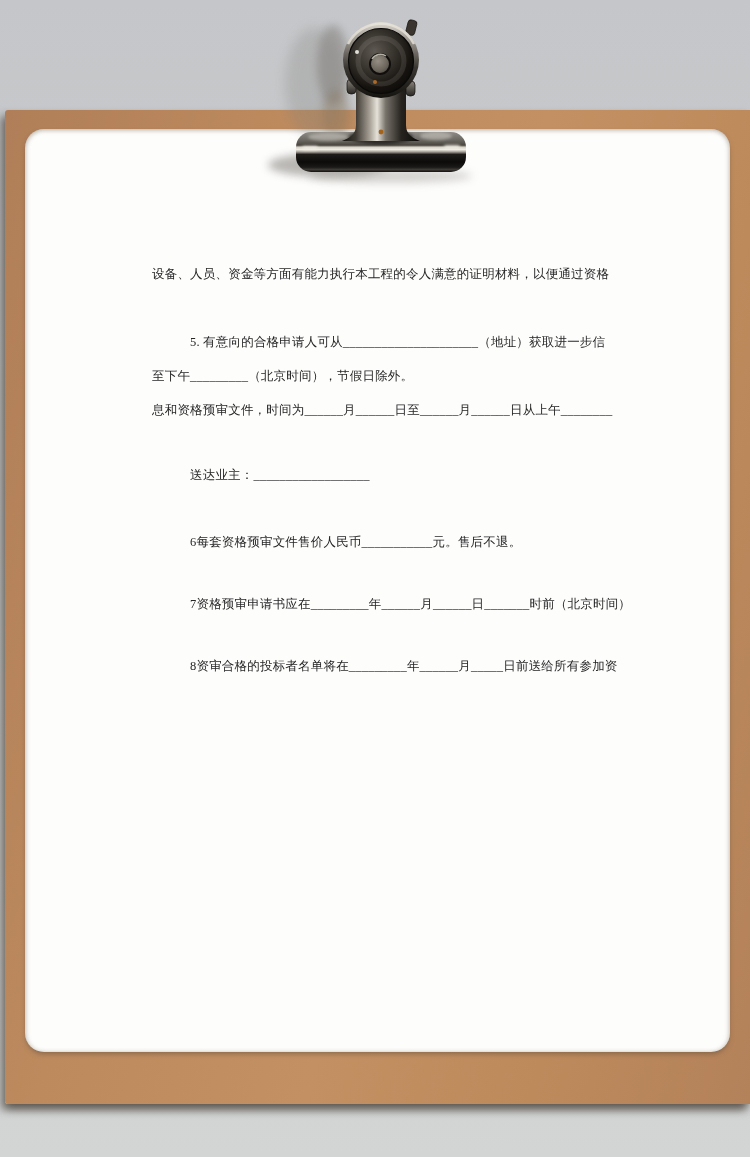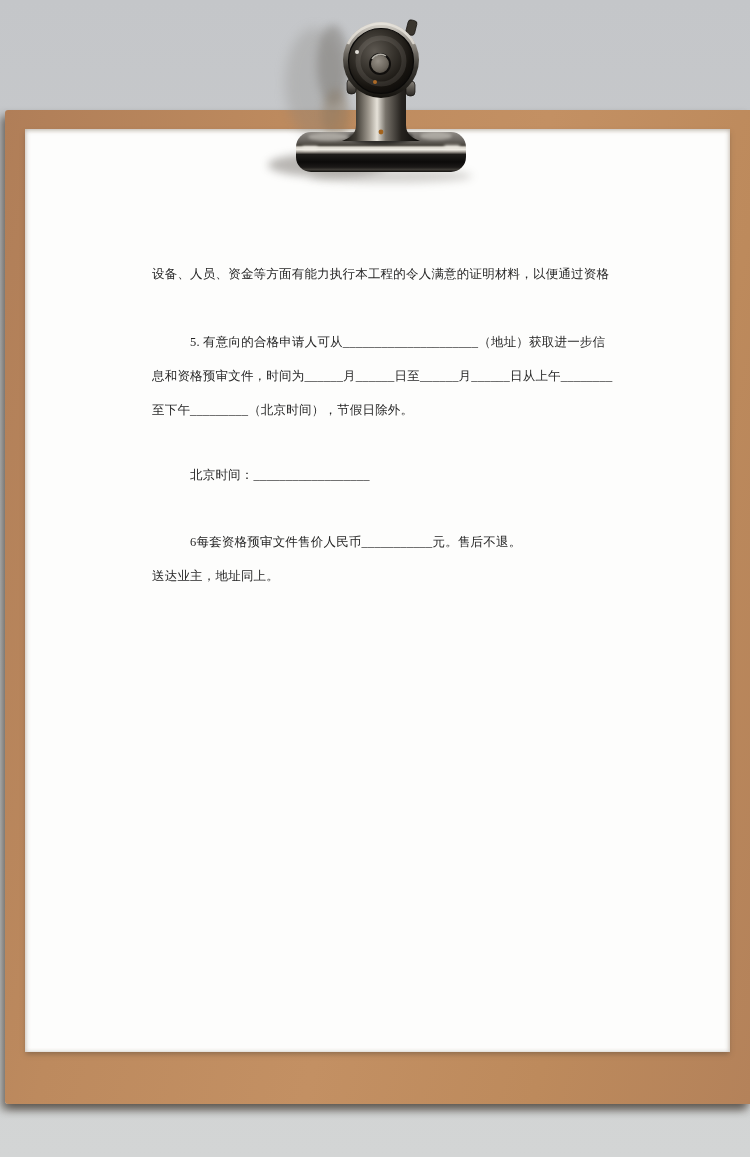"设备、人员、资金等方面有能力执行本工程的令人满意的证明材料，以便通过资格" .paper { border-radius: none -> 19px }
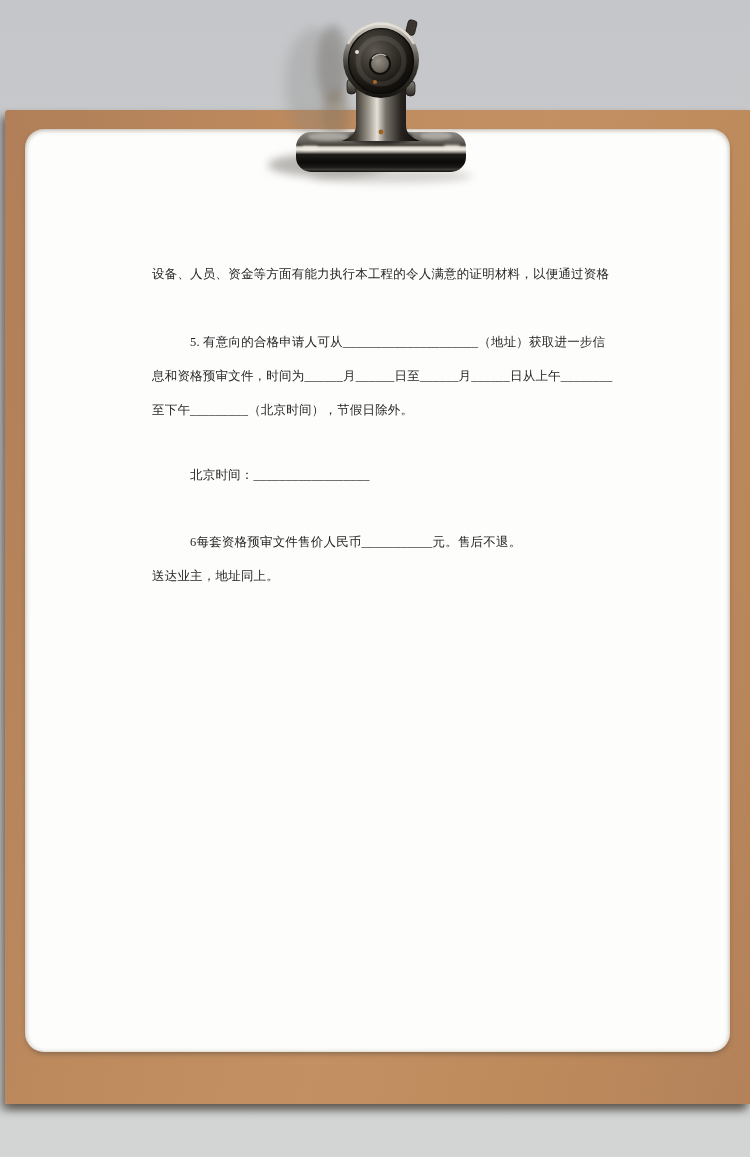"息和资格预审文件，时间为______月______日至______月______" div.line { order: before "至下午_________（北京时间），节假日除外。" -> after "至下午_________（北京时间），节假日除外。" }
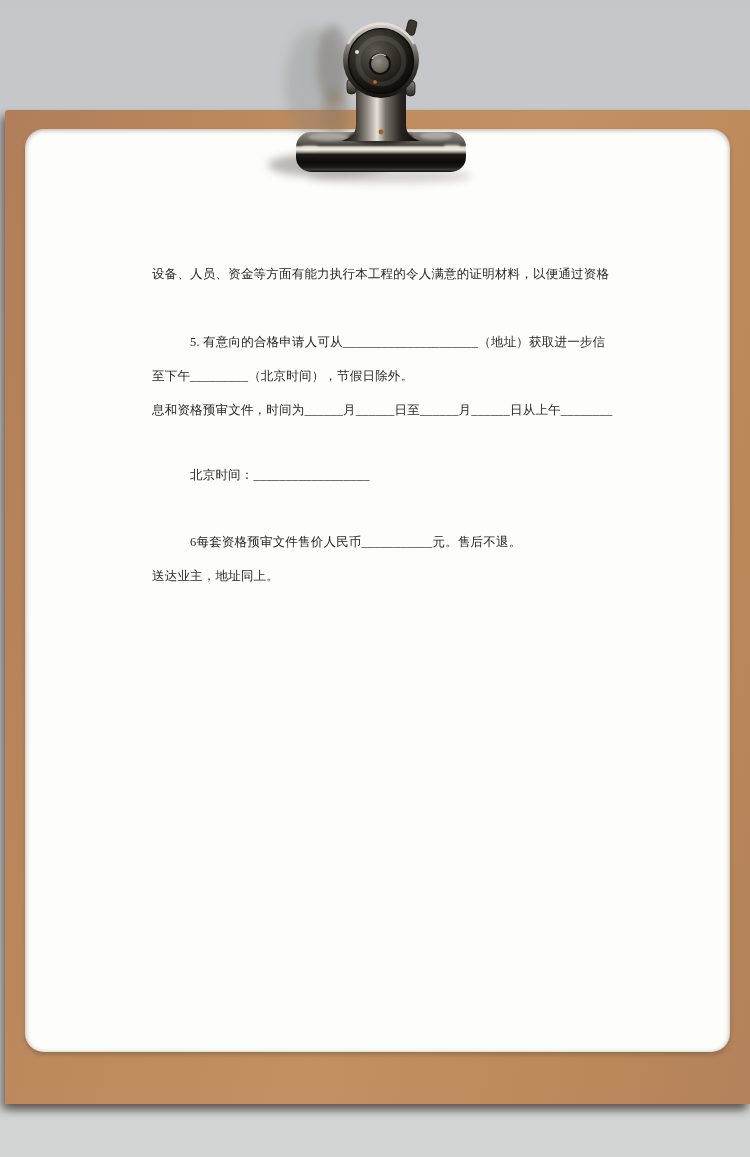"北京时间：__________________" div.line { text: 北京时间 -> 送达业主 }
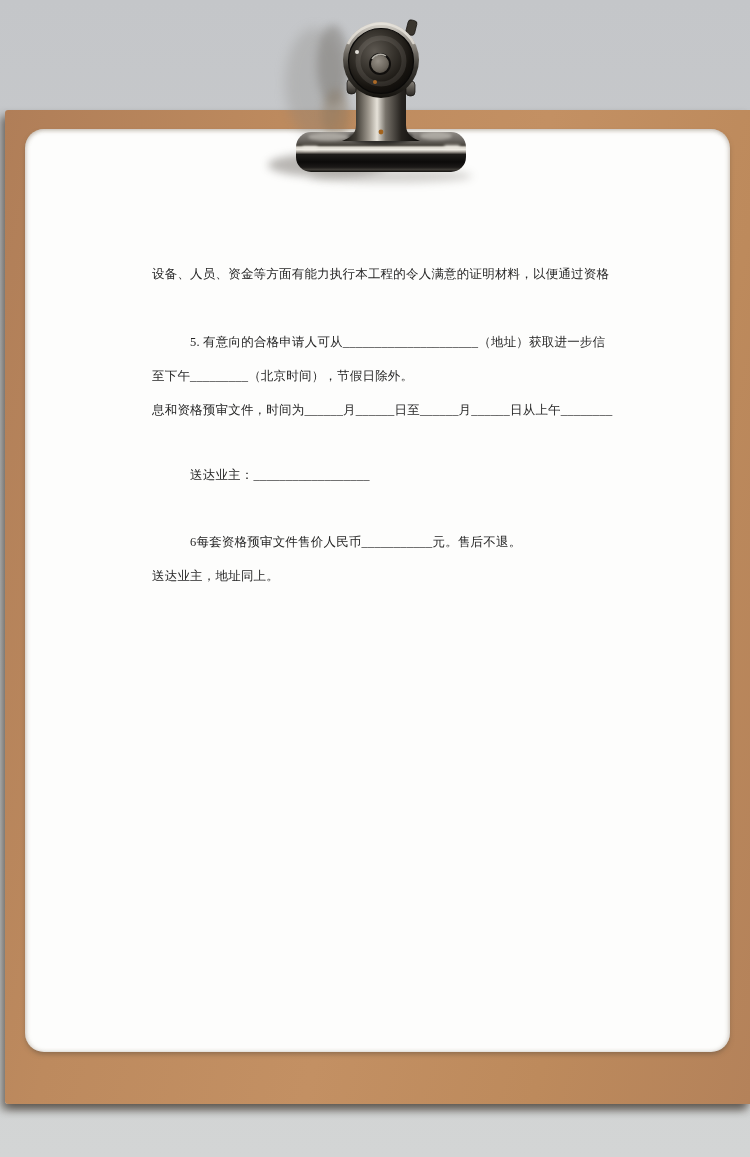"7资格预审申请书应在_________年______月______日______" div.line { html: none -> <div>7资格预审申请书应在_________年______月______日_______时前（北京时间）</div> }
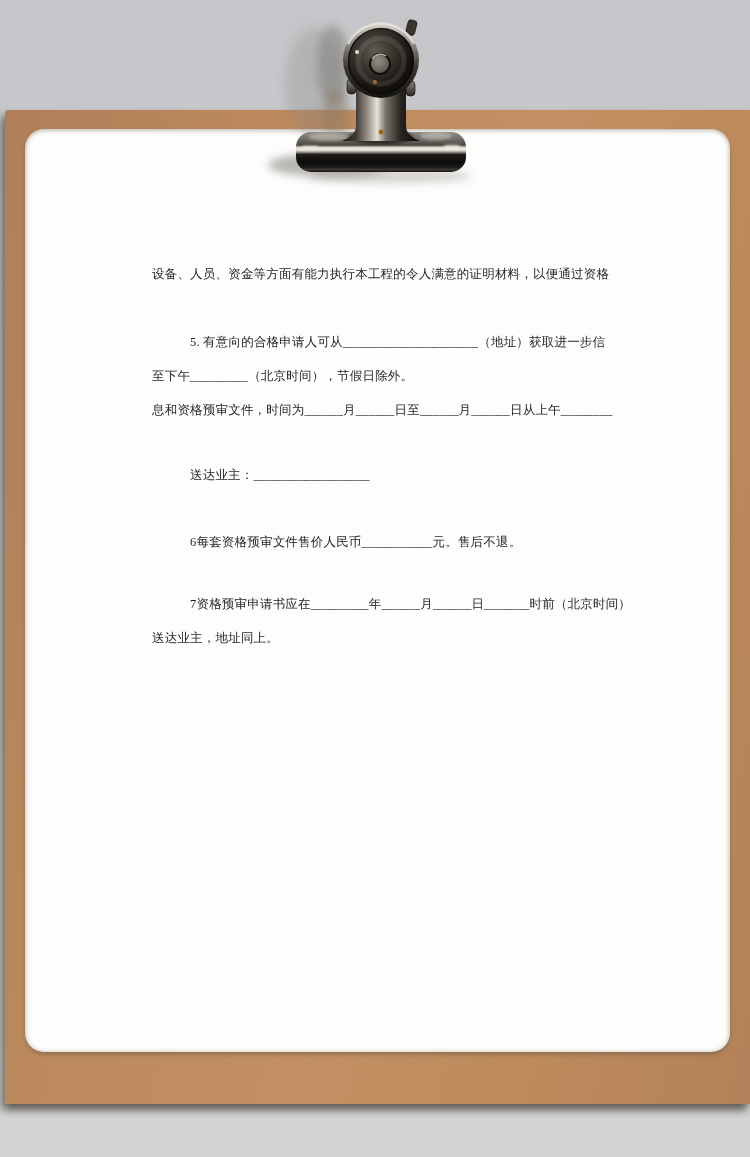"送达业主，地址同上。" div.line { html: <div>送达业主，地址同上。</div> -> none }
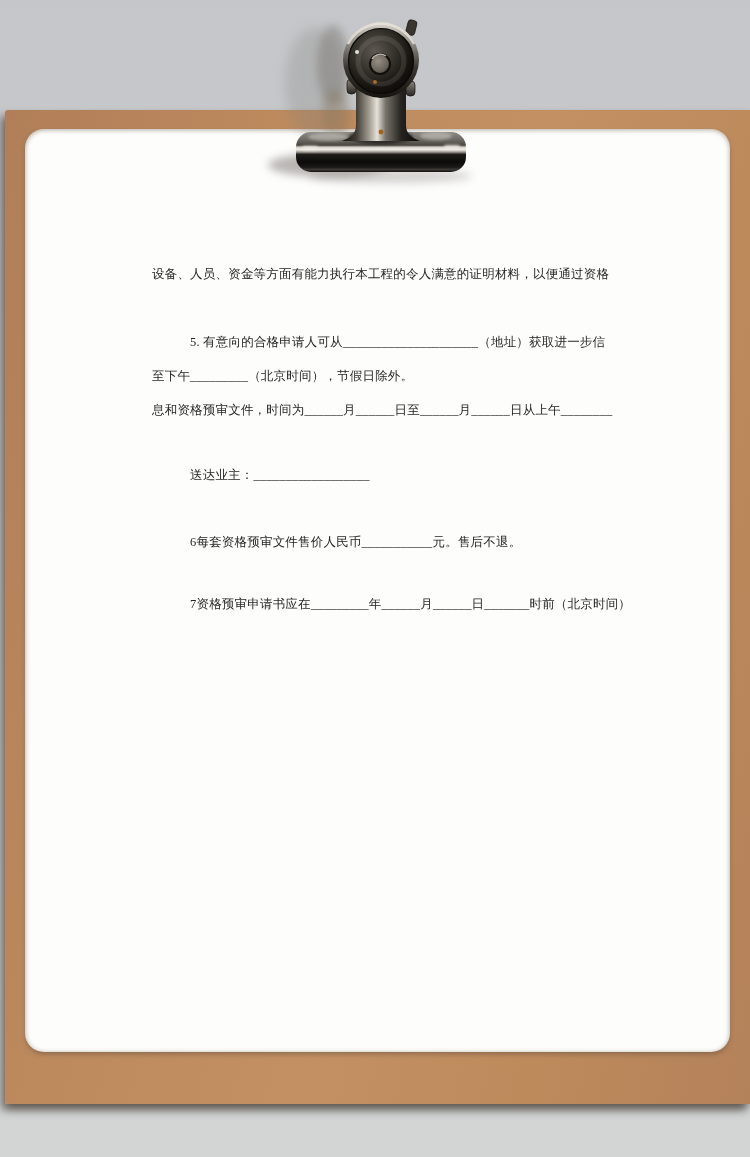"8资审合格的投标者名单将在_________年______月_____日前送给所" div.line { html: none -> <div>8资审合格的投标者名单将在_________年______月_____日前送给所有参加资</div> }
